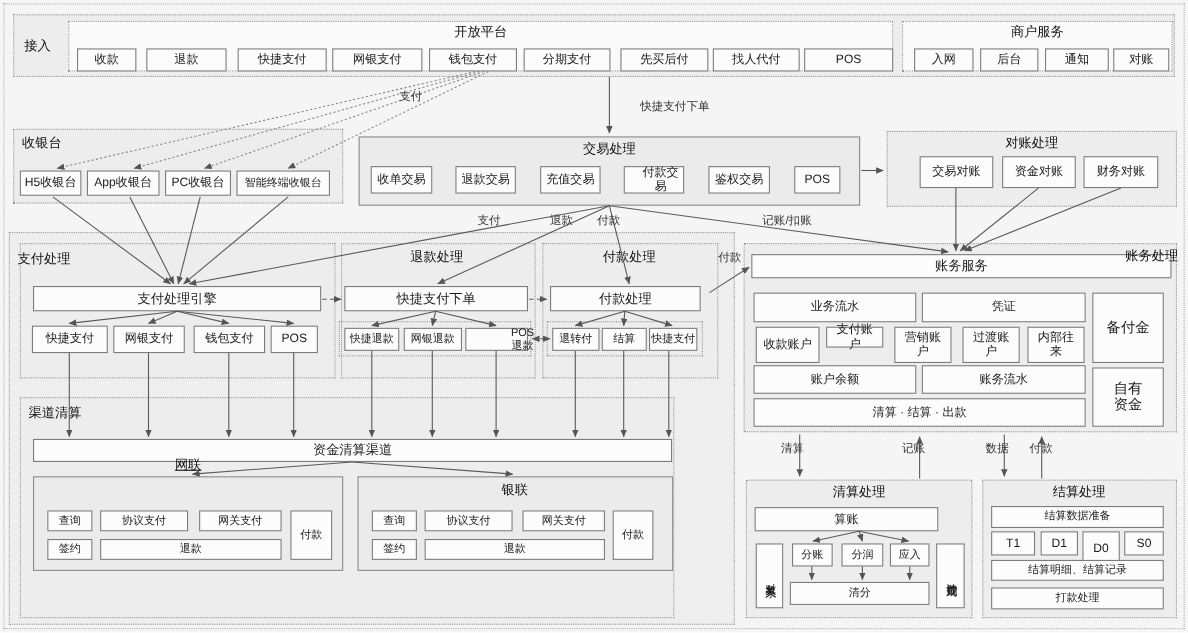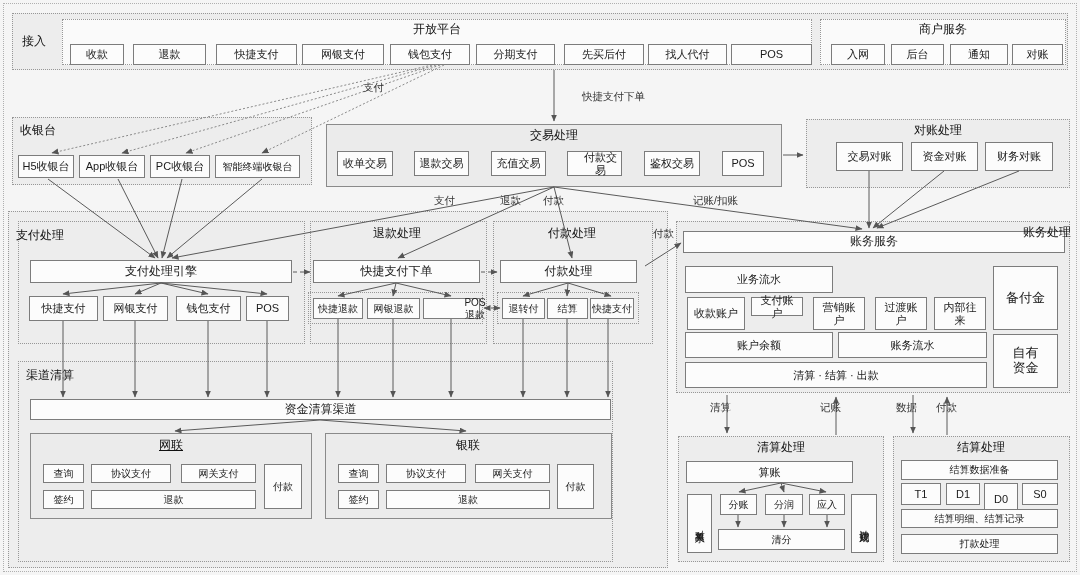"凭证" div.b { html: none -> <div>凭证</div> }
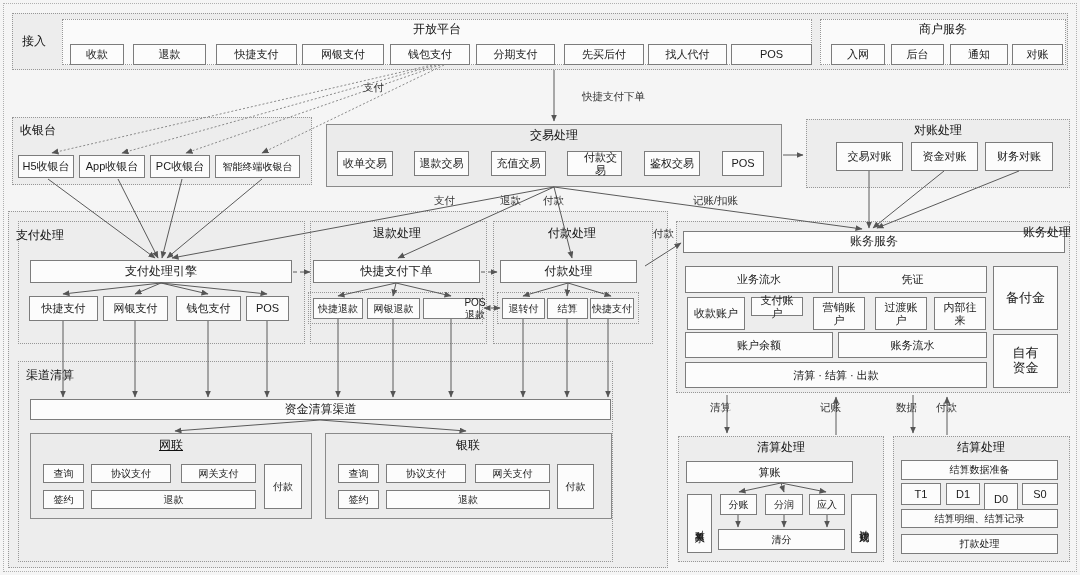"网联" div.t { top: 437px -> 414px }
